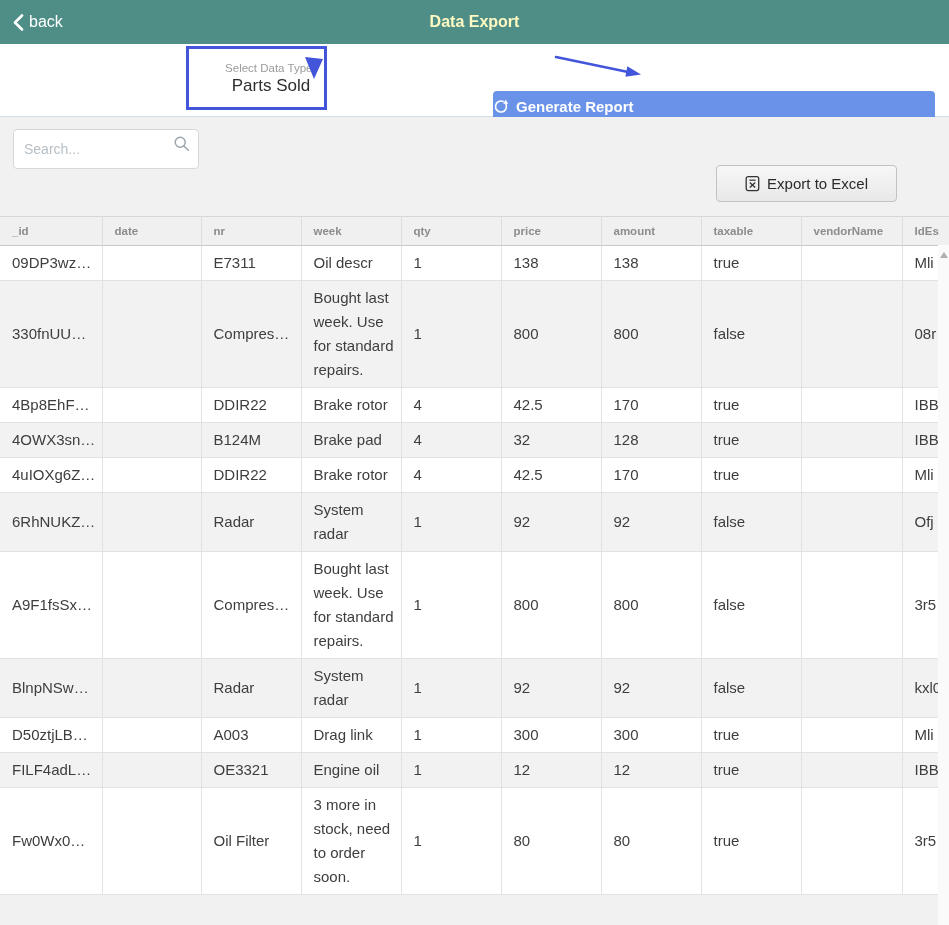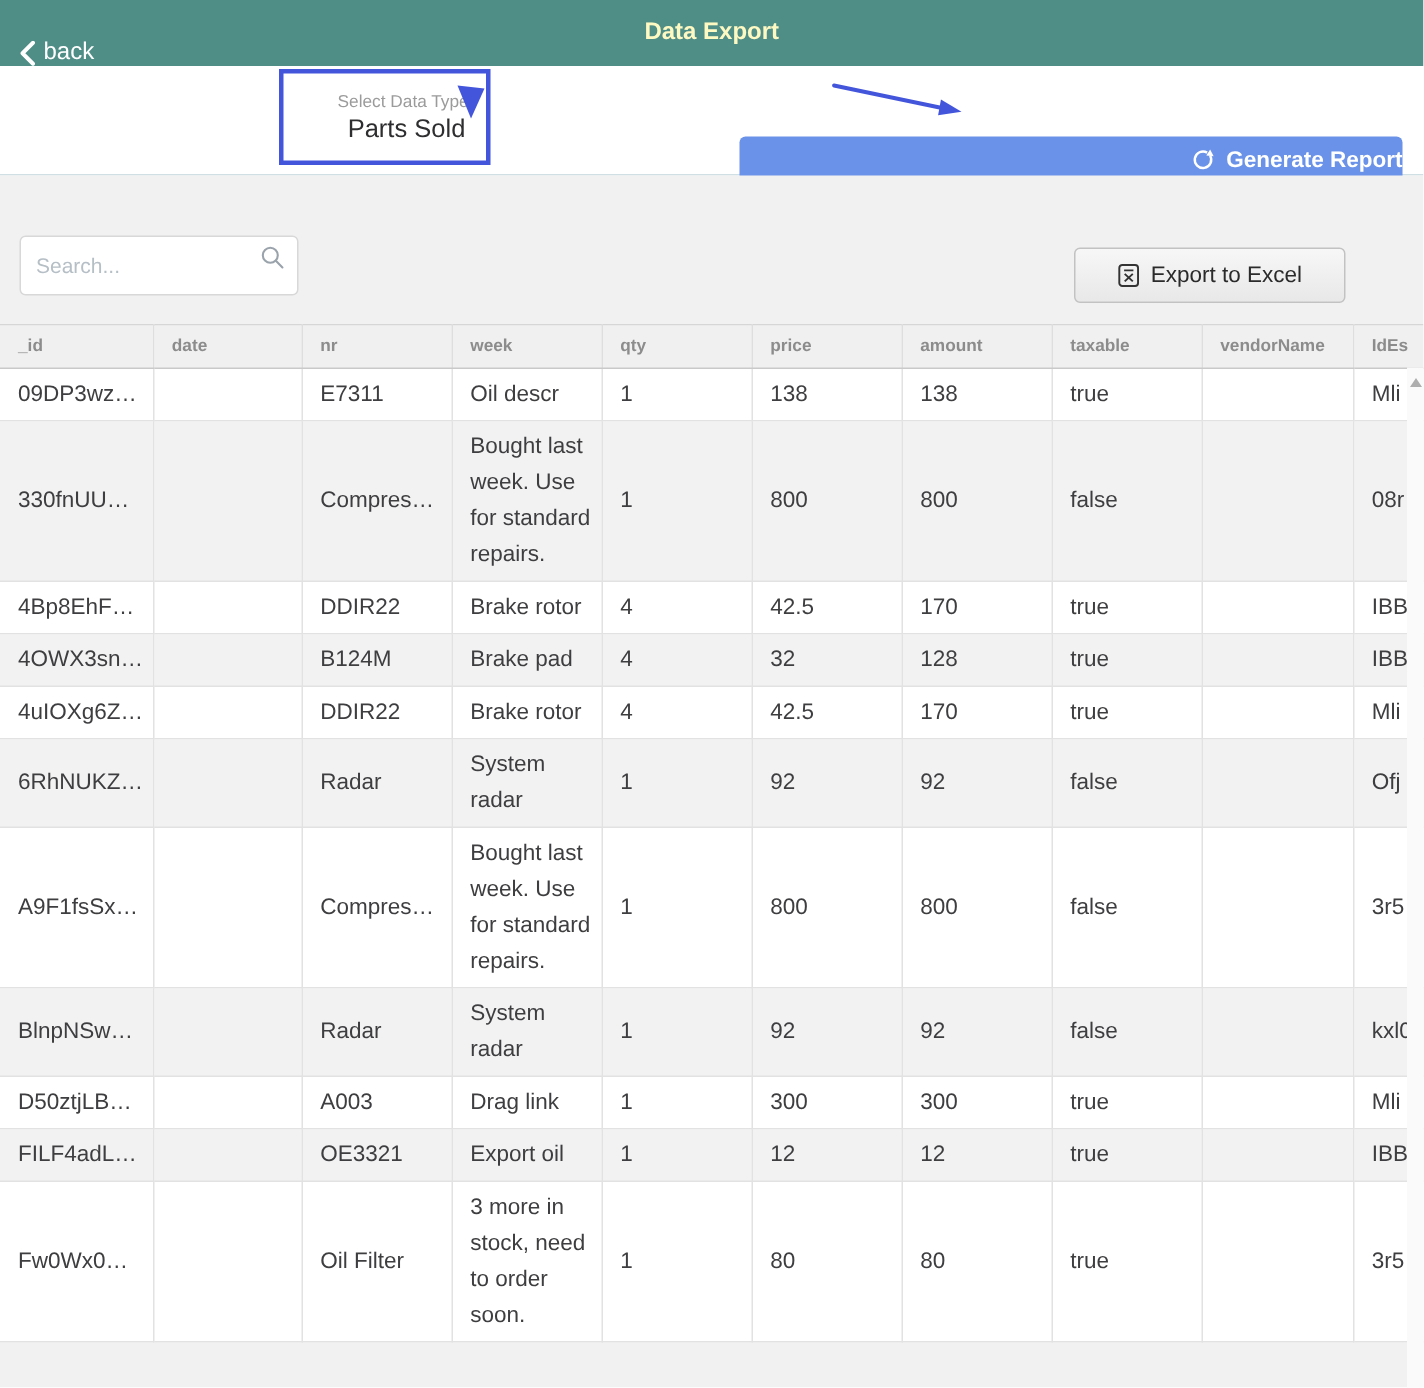"back" .back-btn { align-items: flex-end -> center }
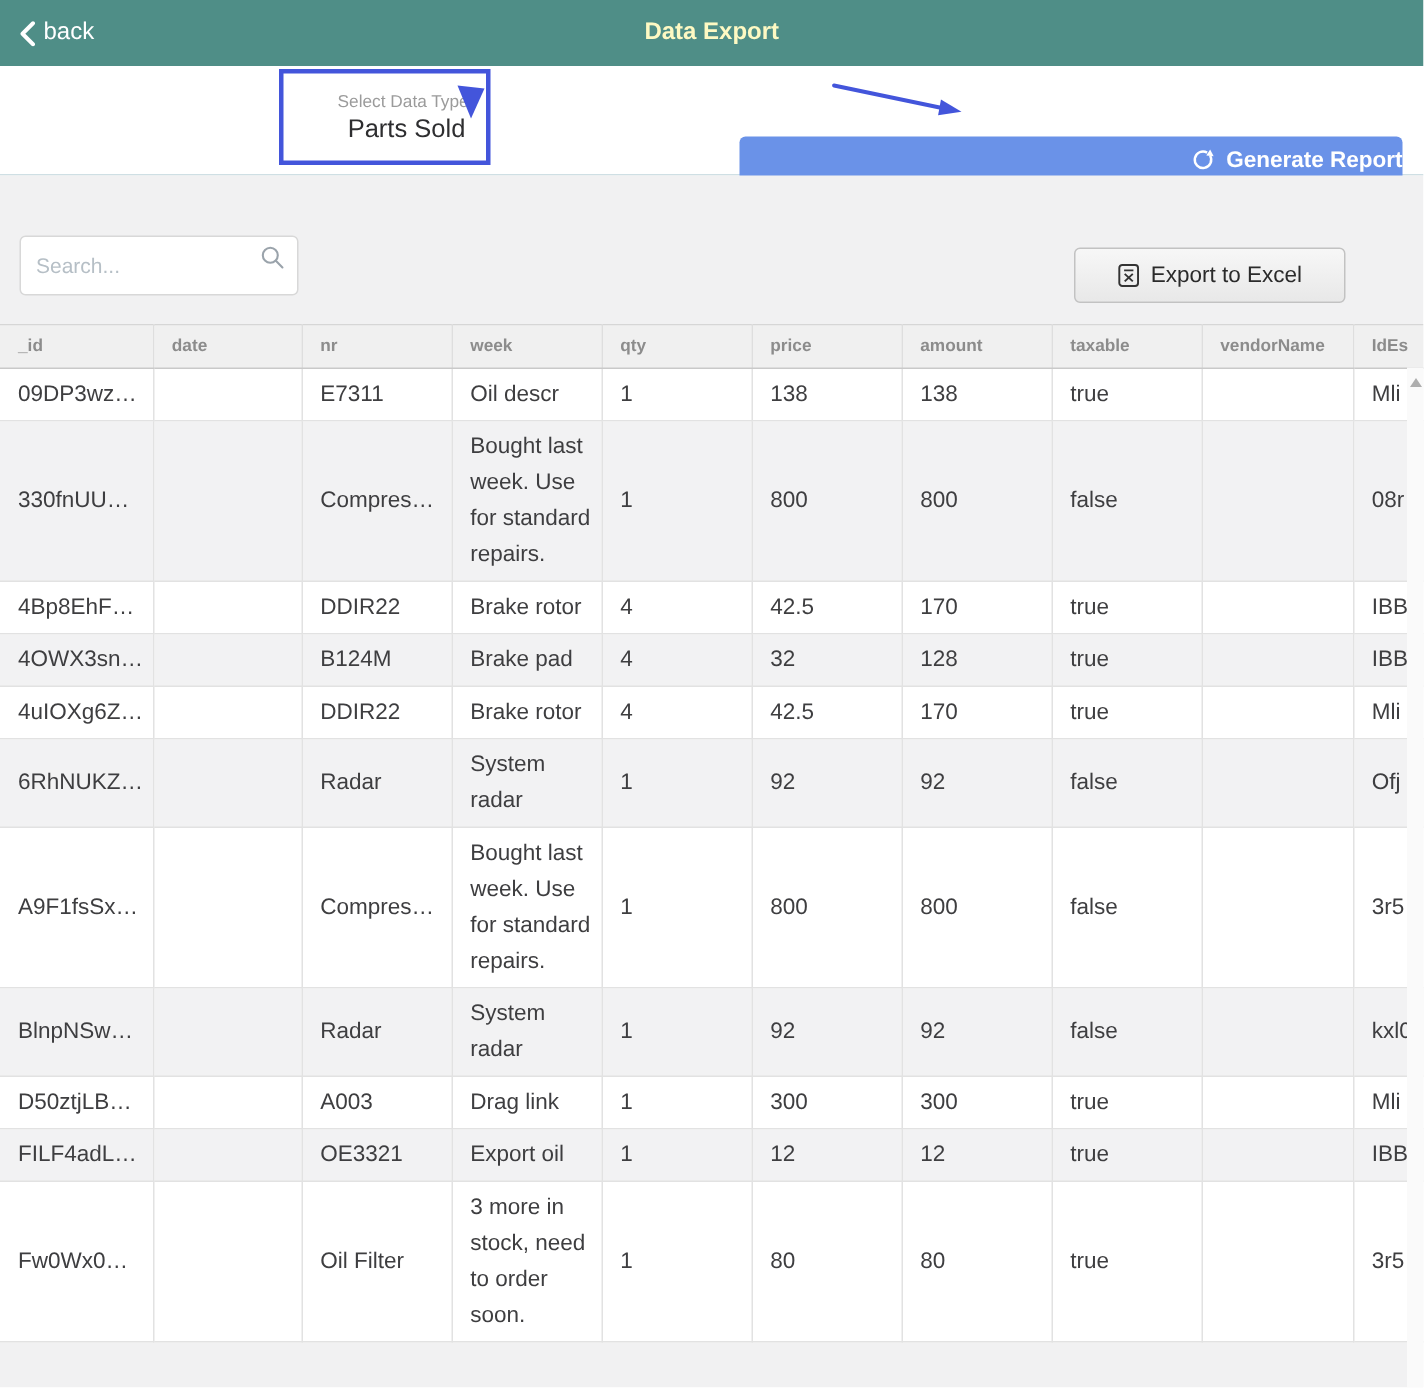"Generate Report" .generate { justify-content: flex-end -> flex-start }
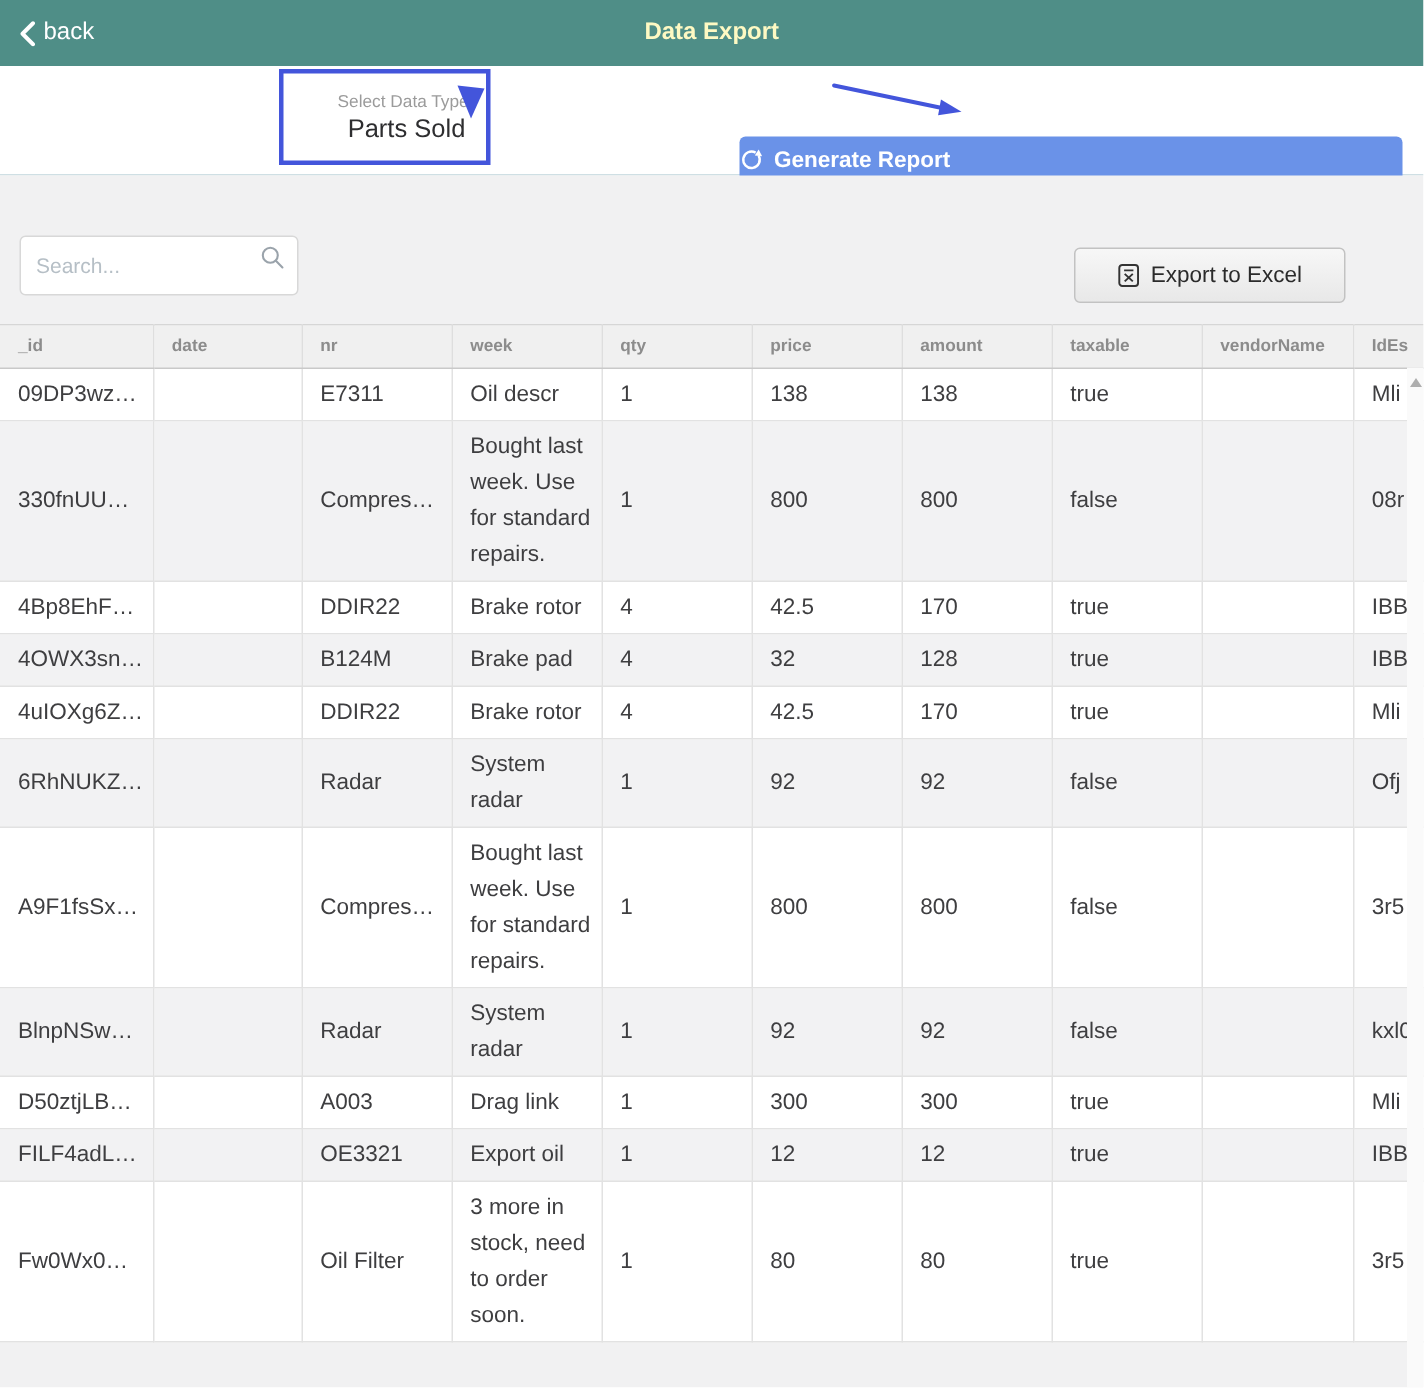"Search..." .search-box { margin-top: 28px -> none }
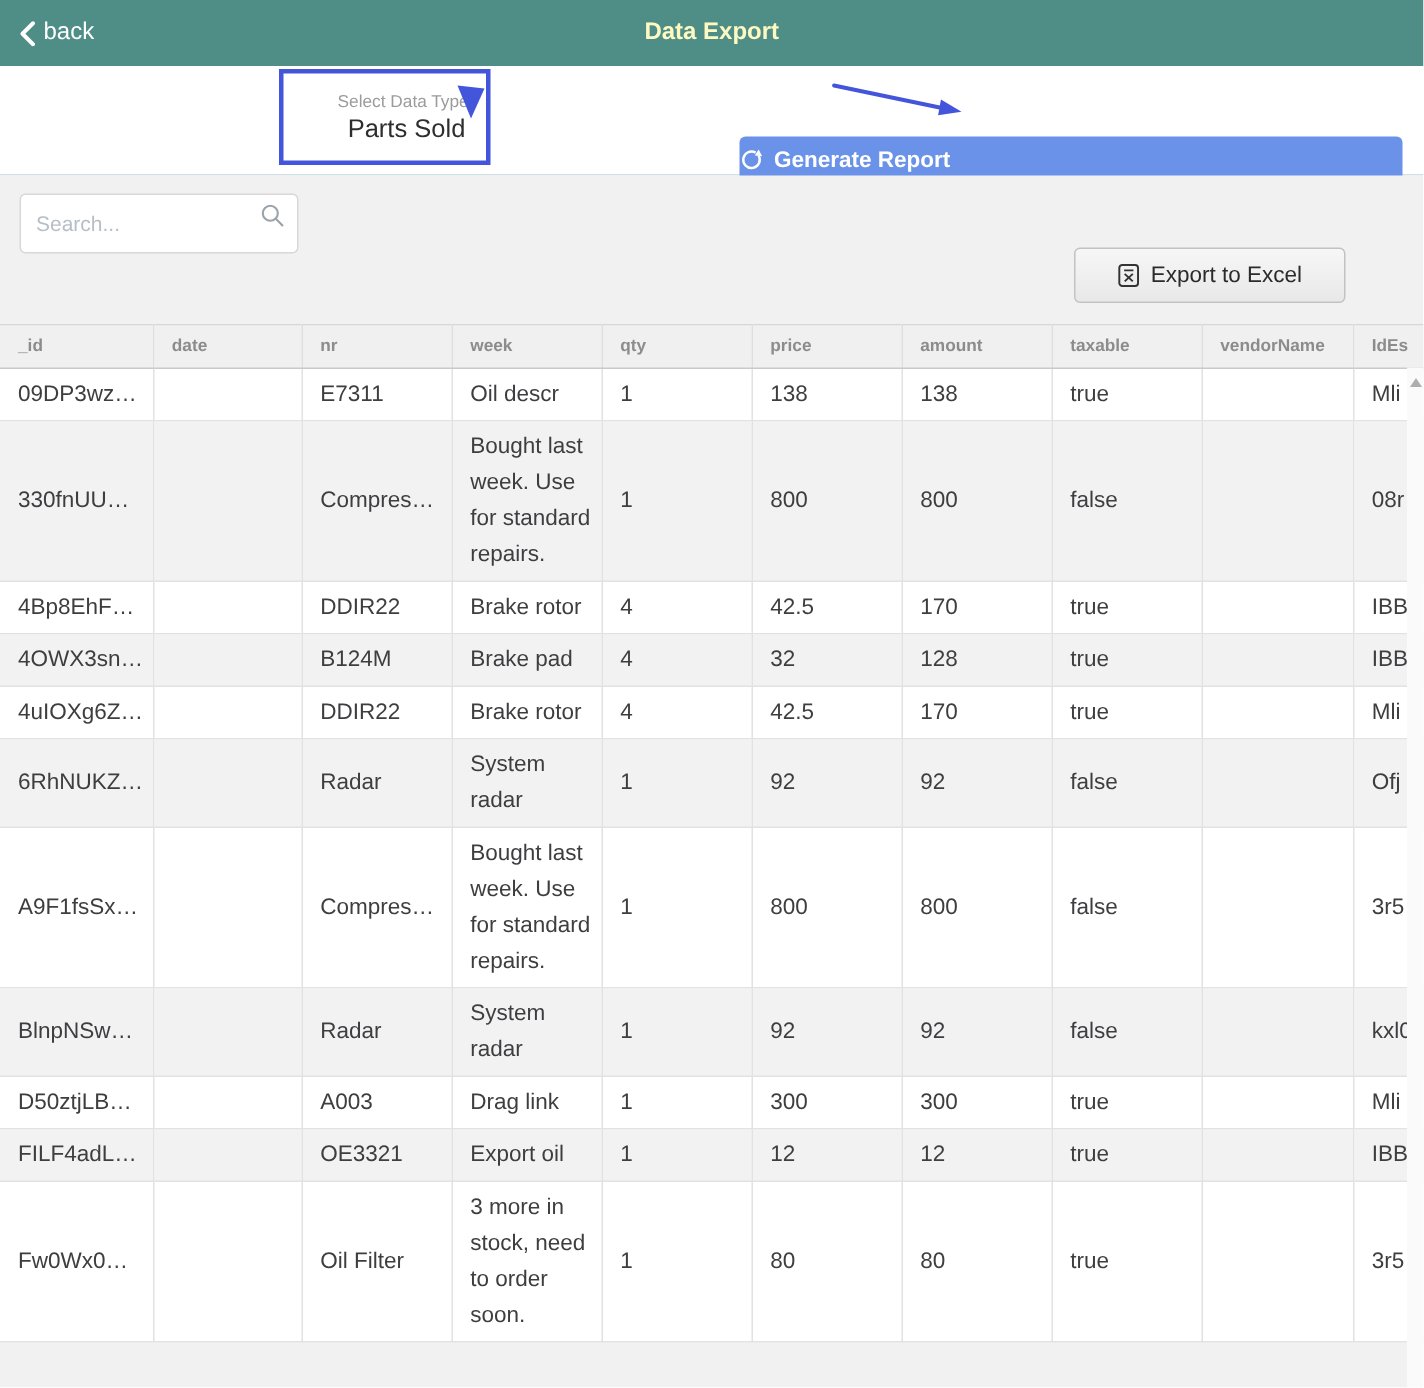"Export oil" td { text: Export -> Engine }
